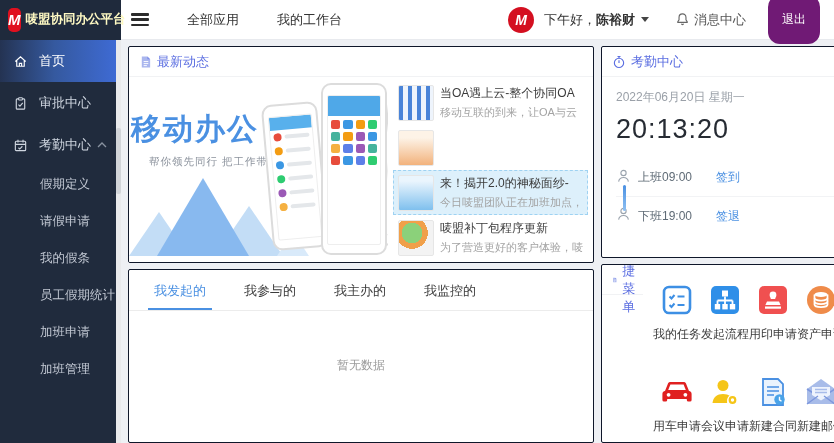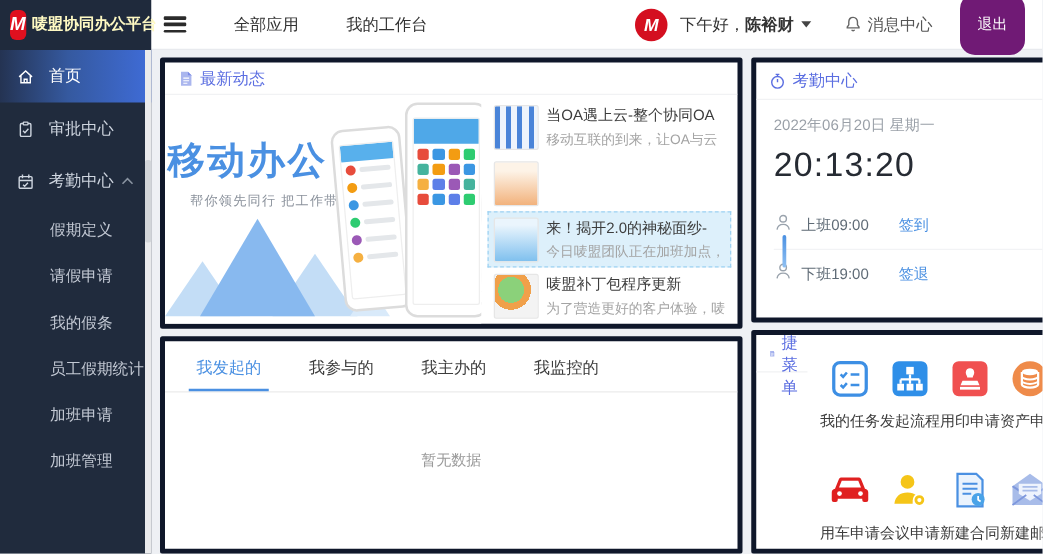"最新动态" .panel { border: 4px solid #0f172a -> 1px solid #0f172a }
